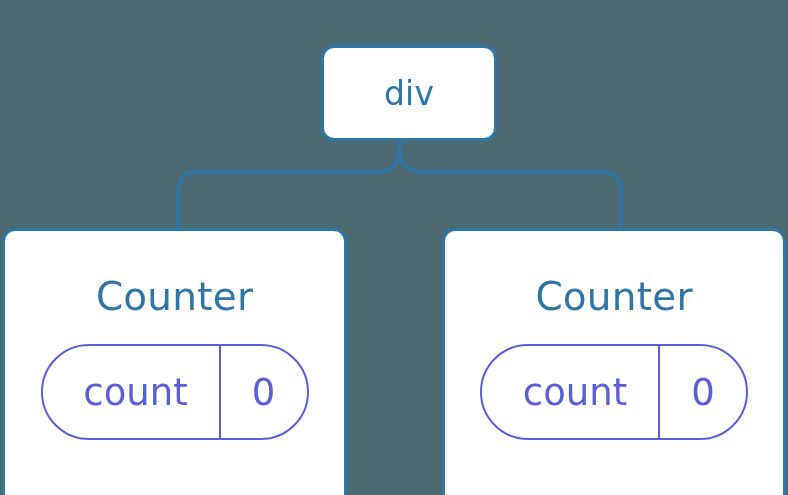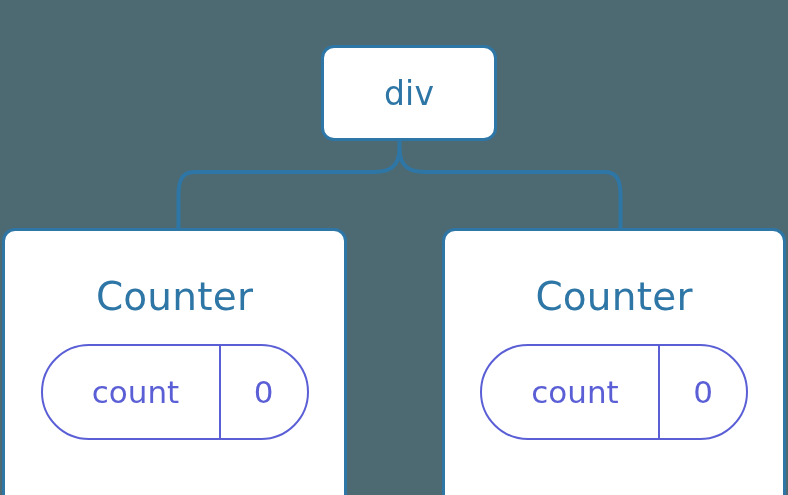"count" .pill-key, .pill-value { font-size: 31px -> 37px }
